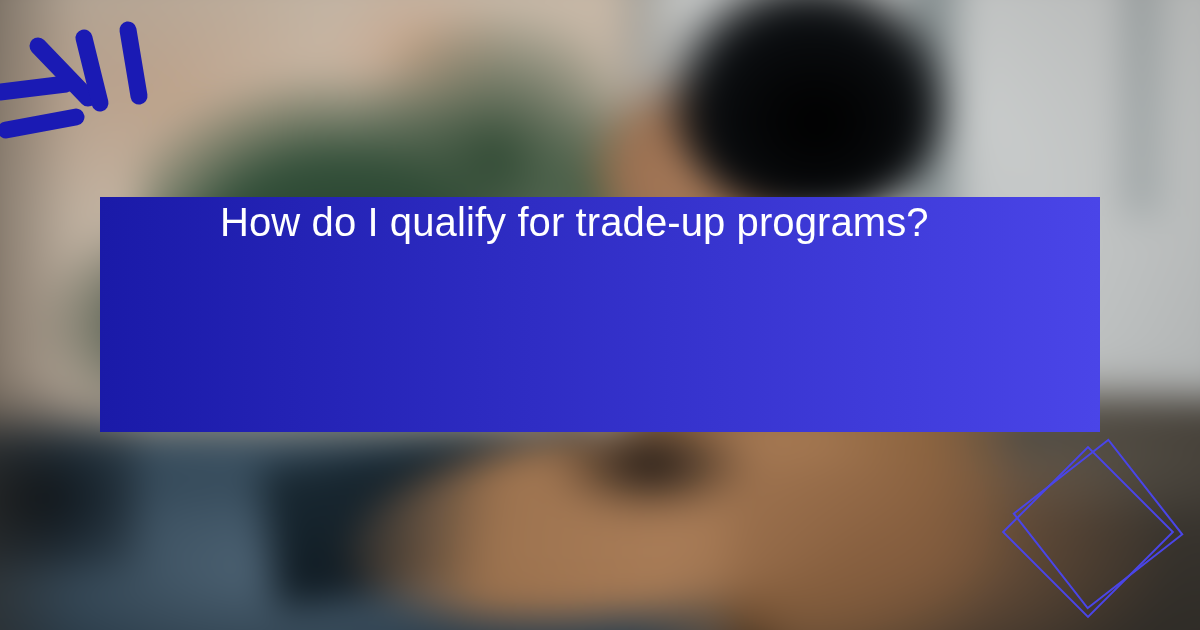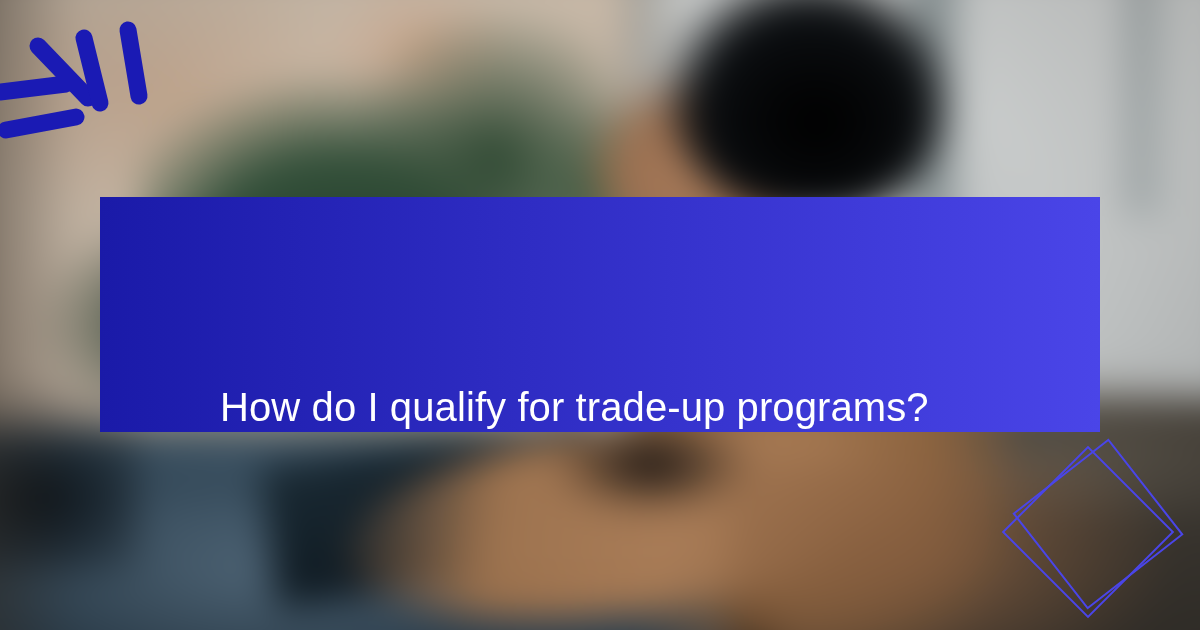"How do I qualify for" #banner { align-items: flex-end -> flex-start }
